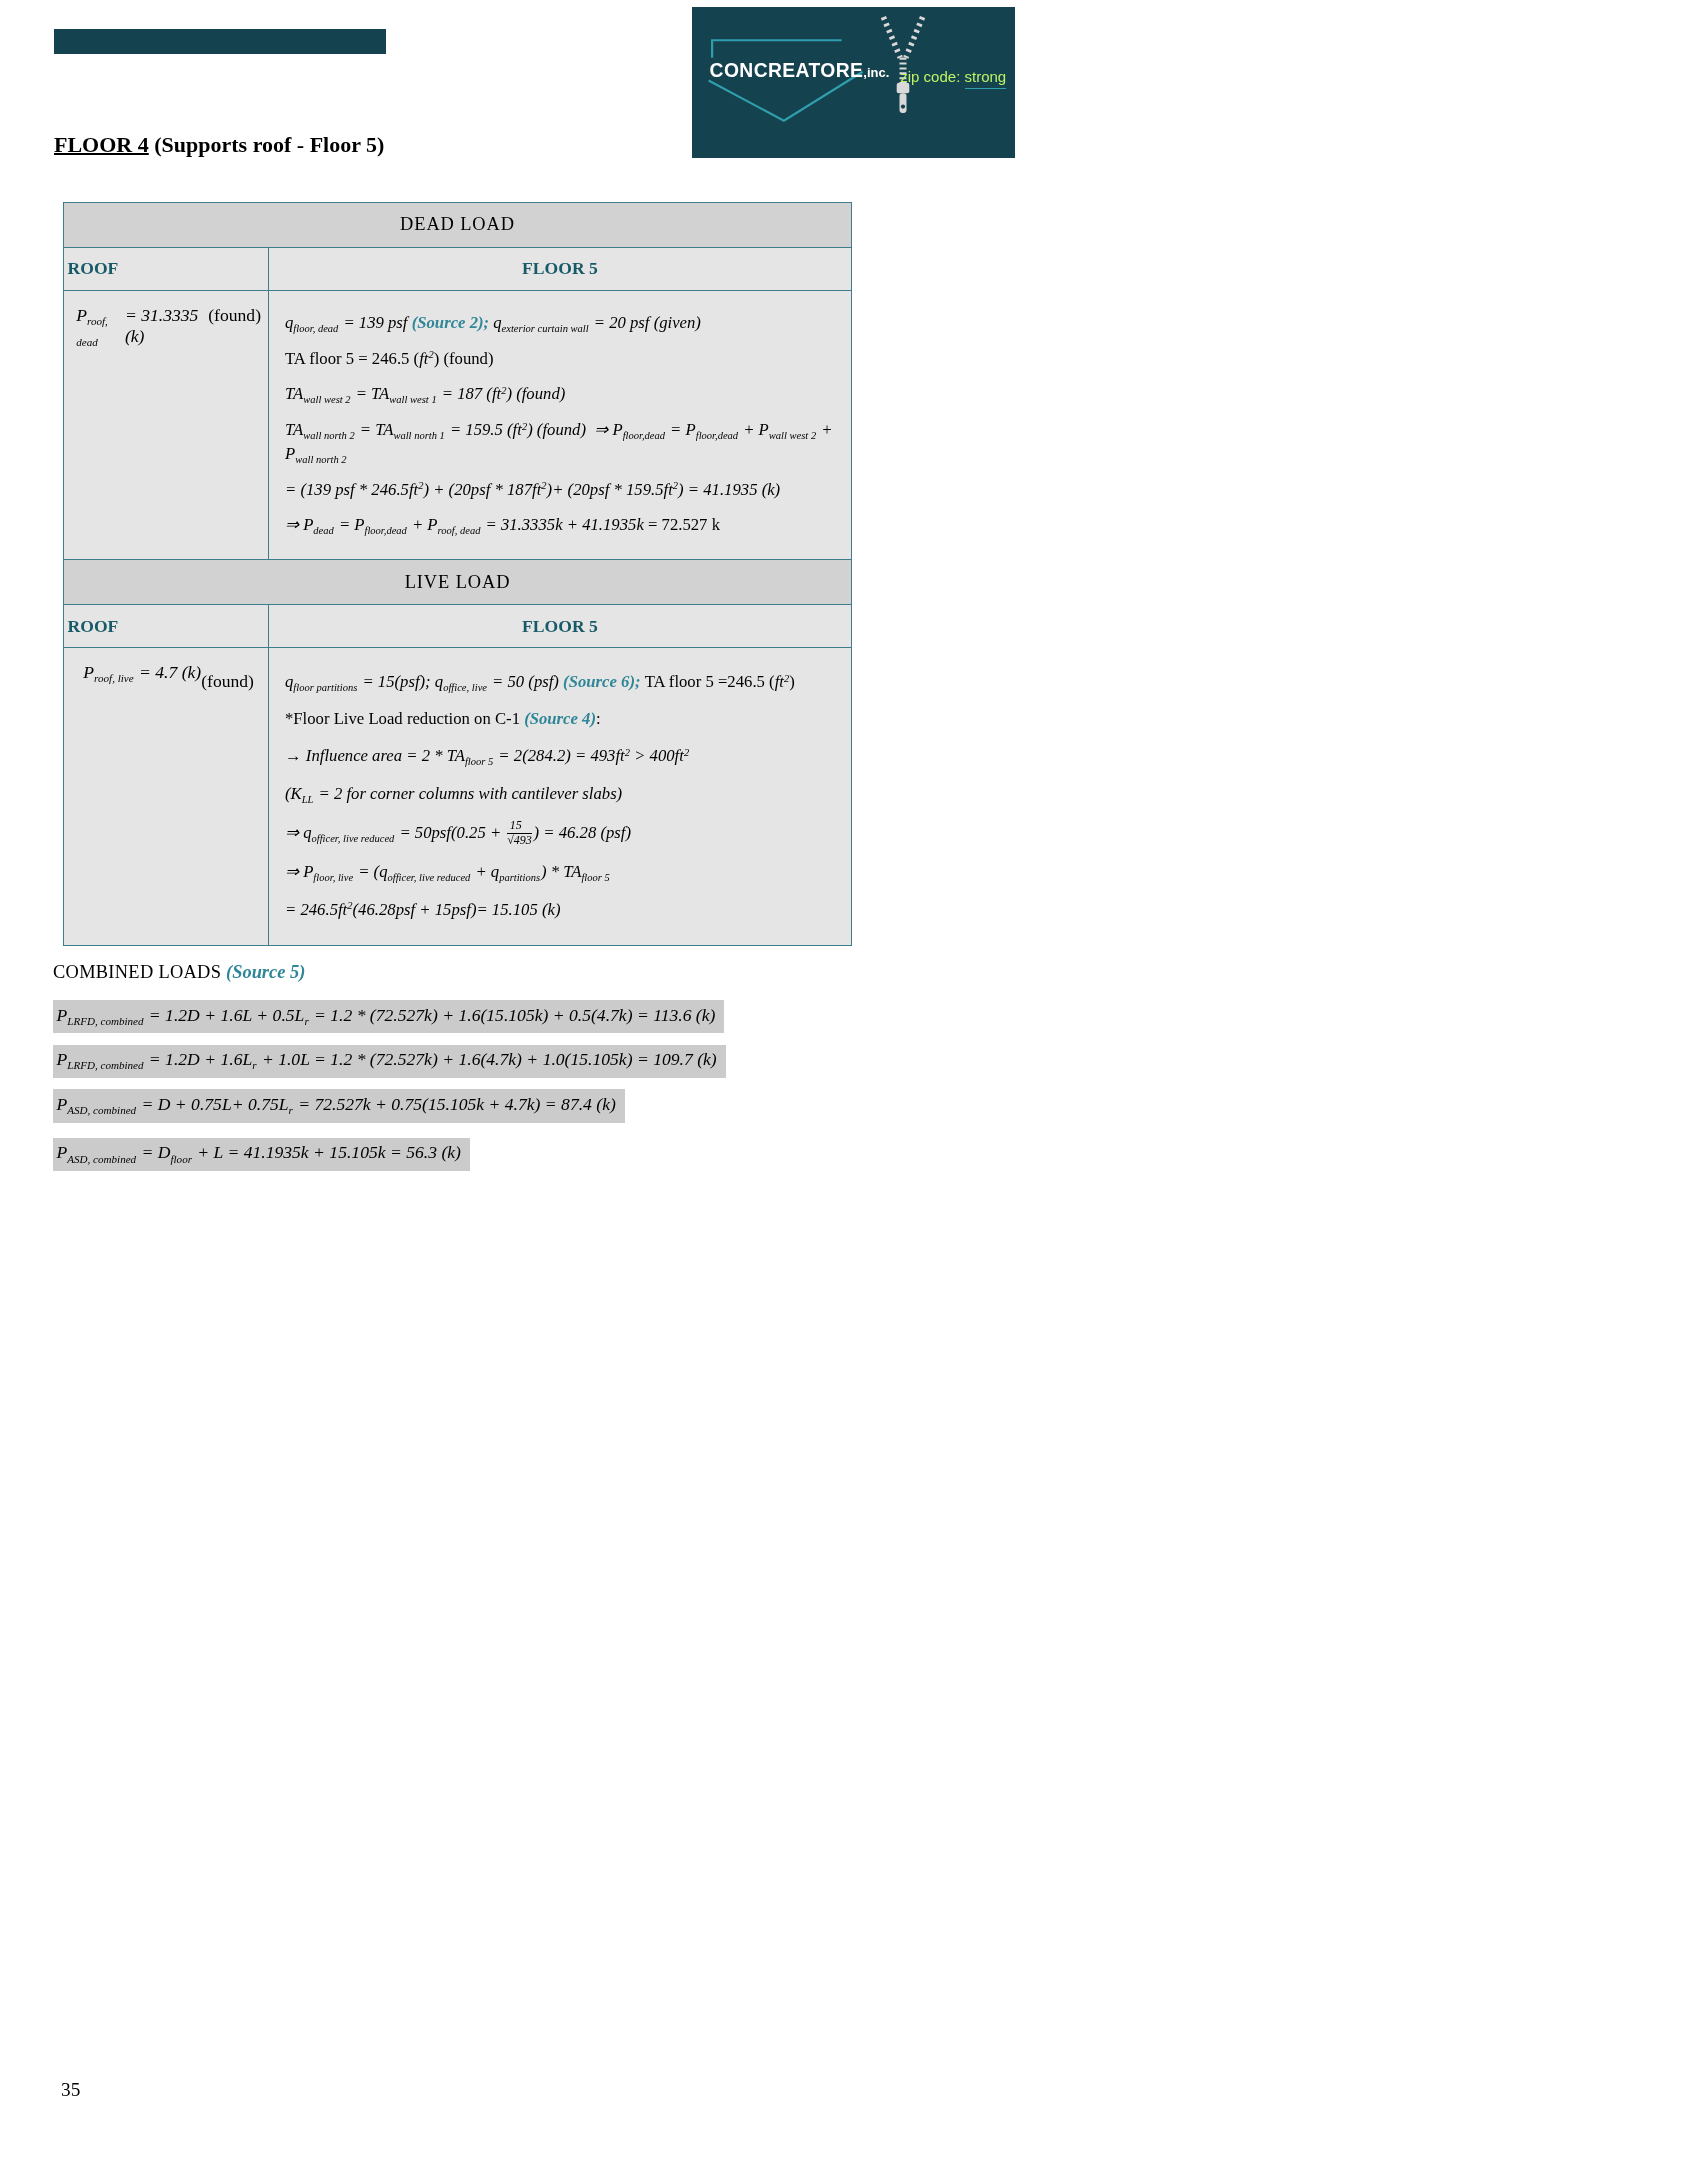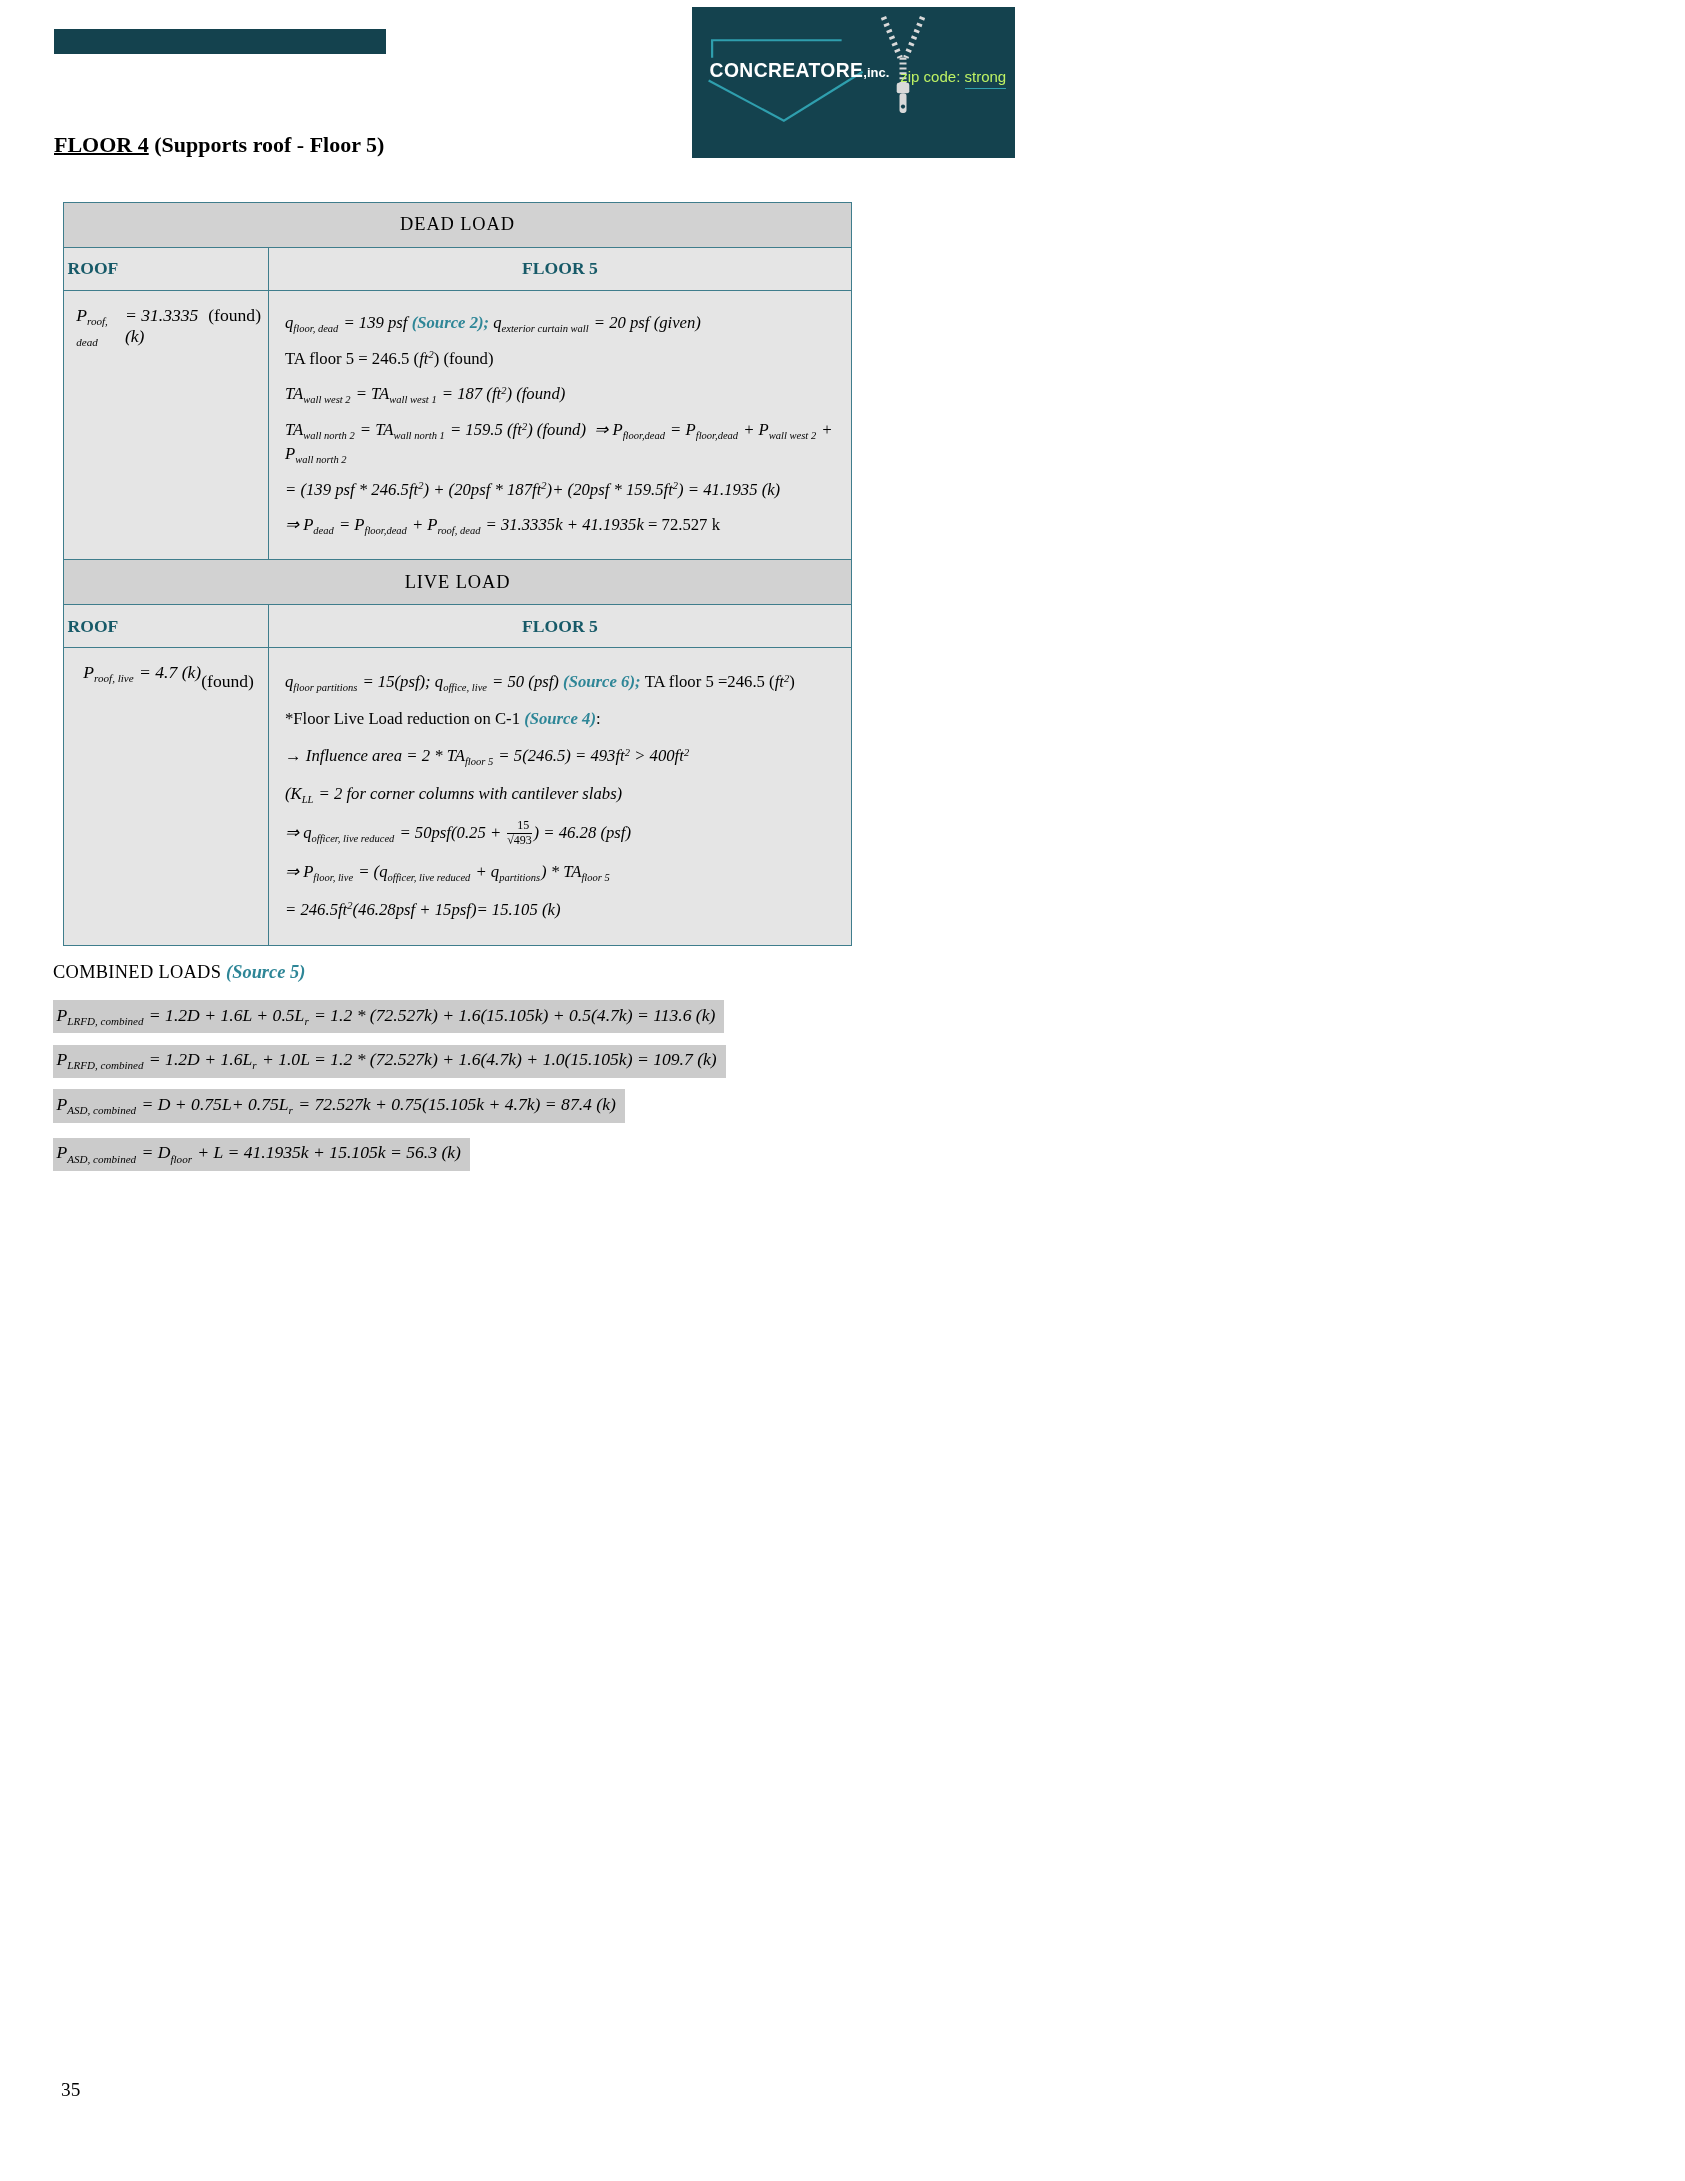"= 5(246.5) = 493ft" span.seg-m { text: 5(246.5 -> 2(284.2 }
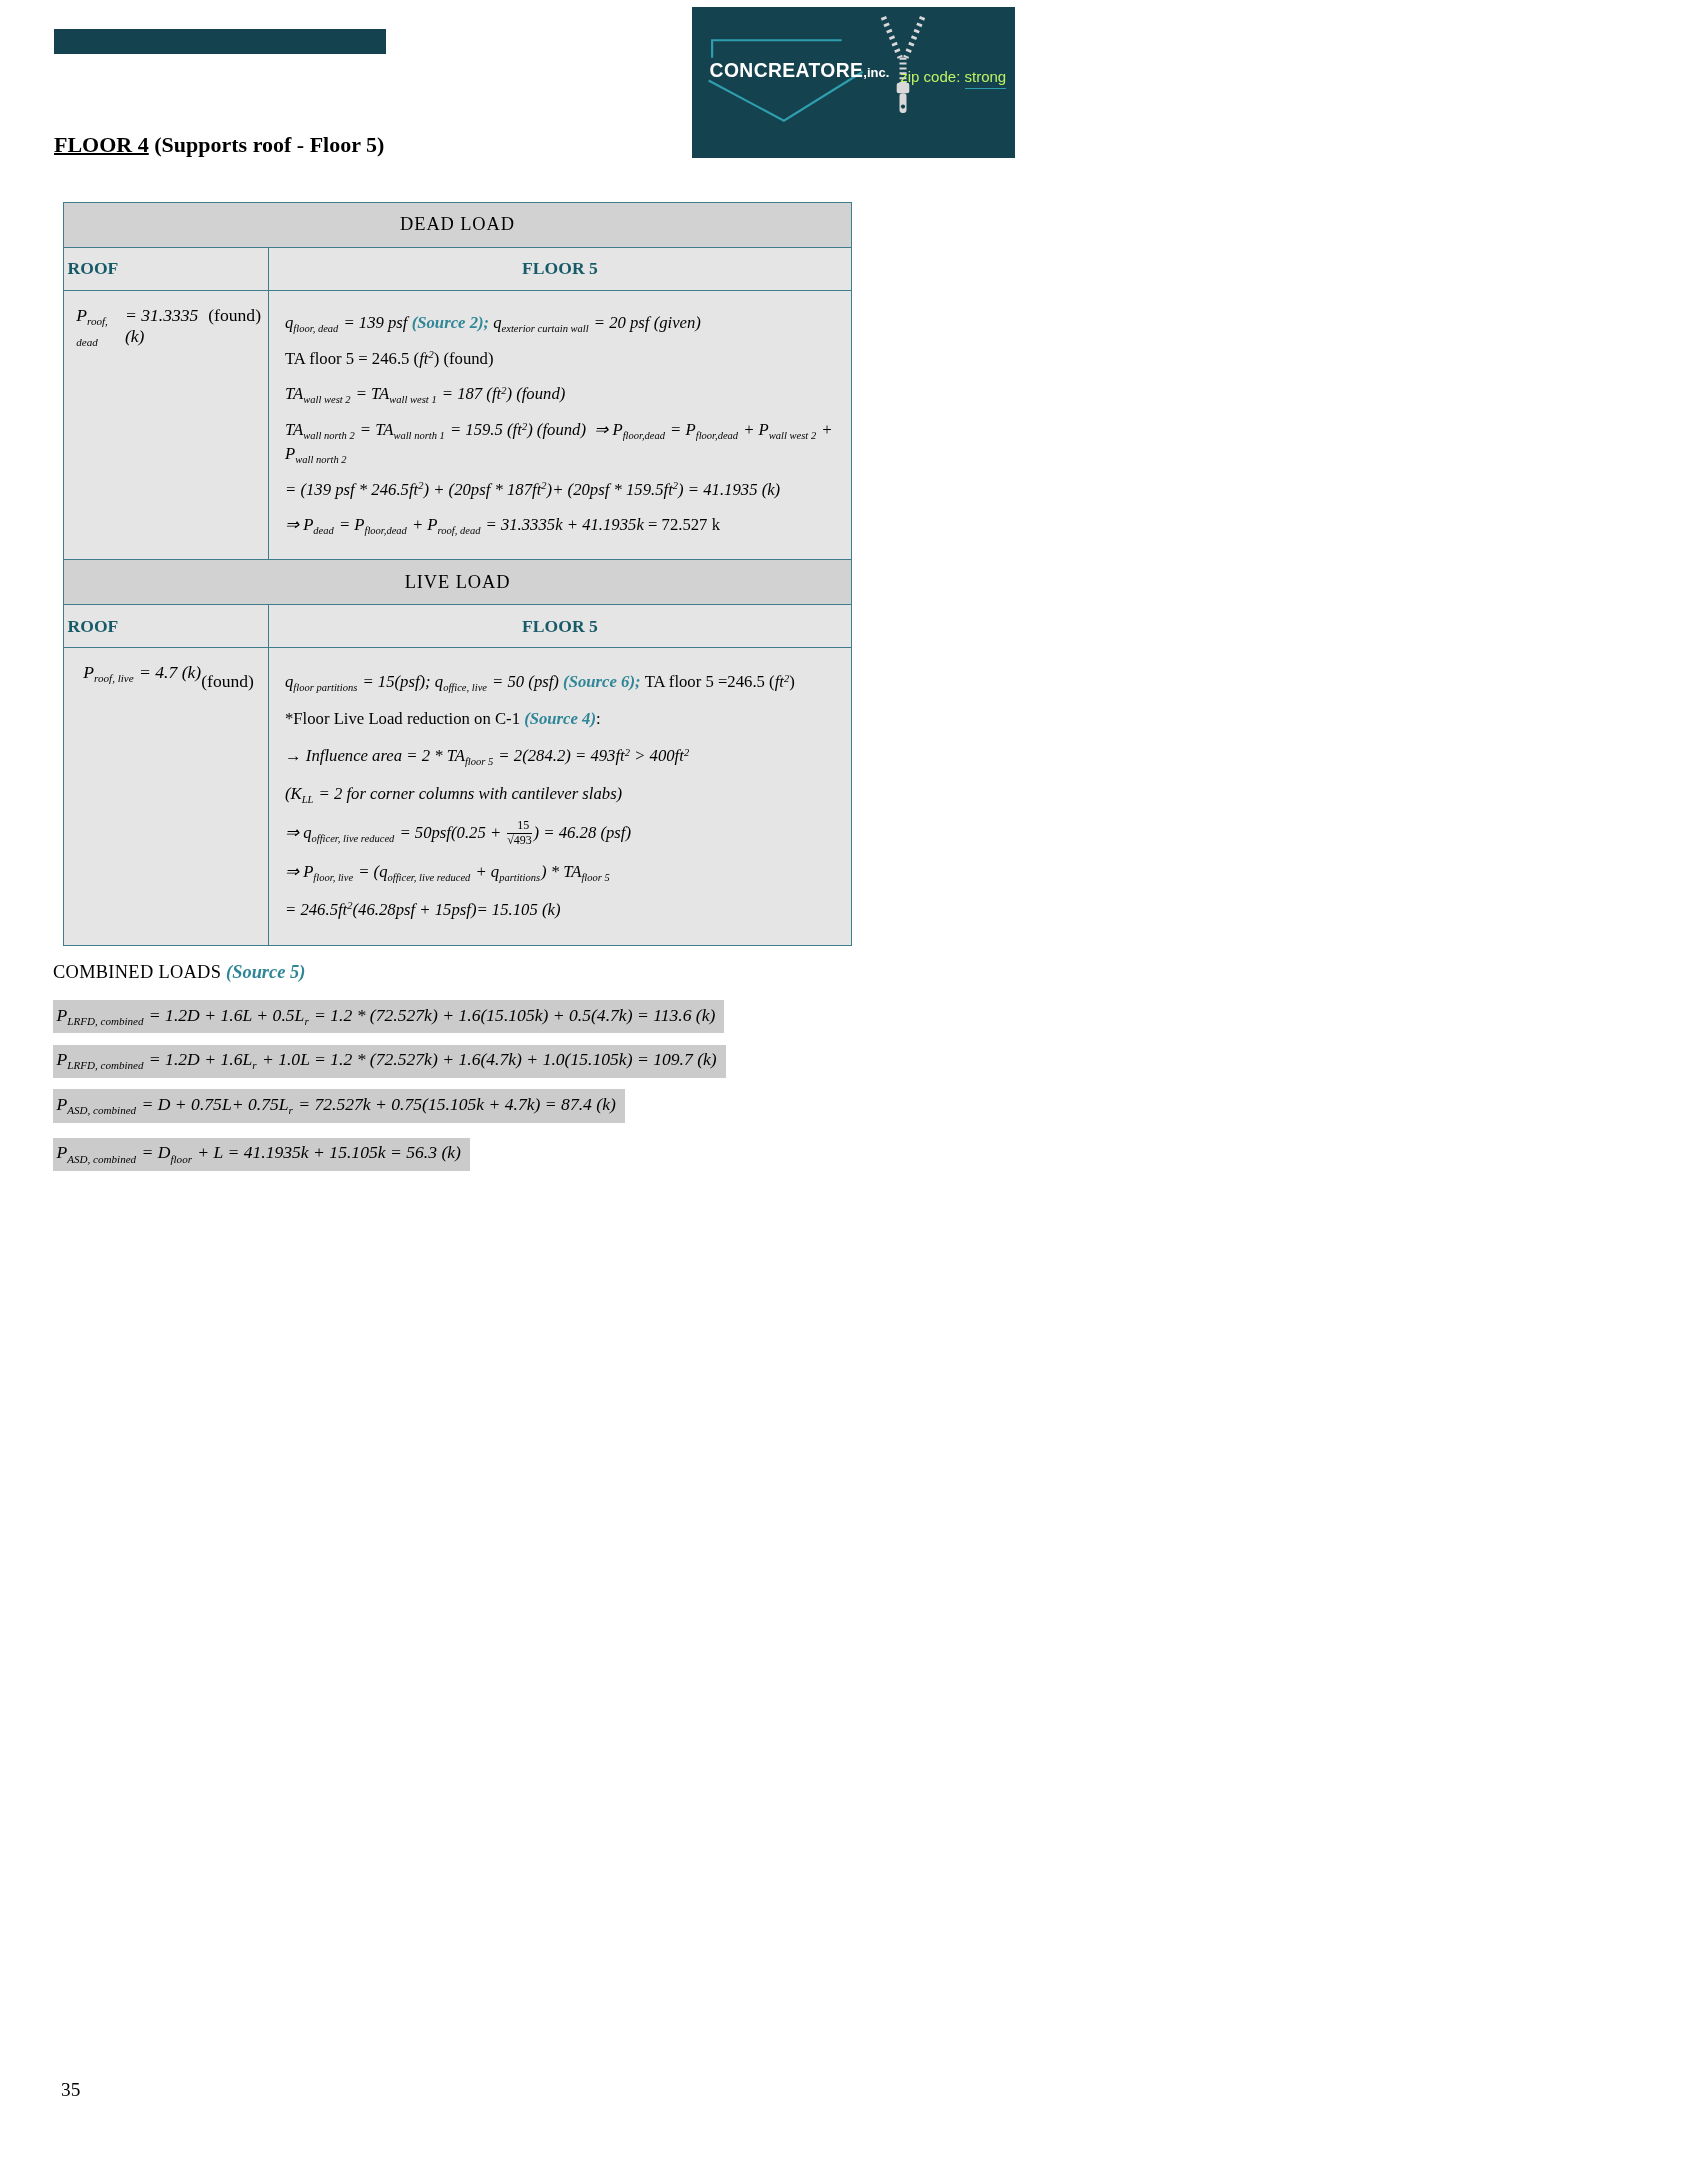"15" .frac { font-style: none -> italic; text-align: right -> left }
